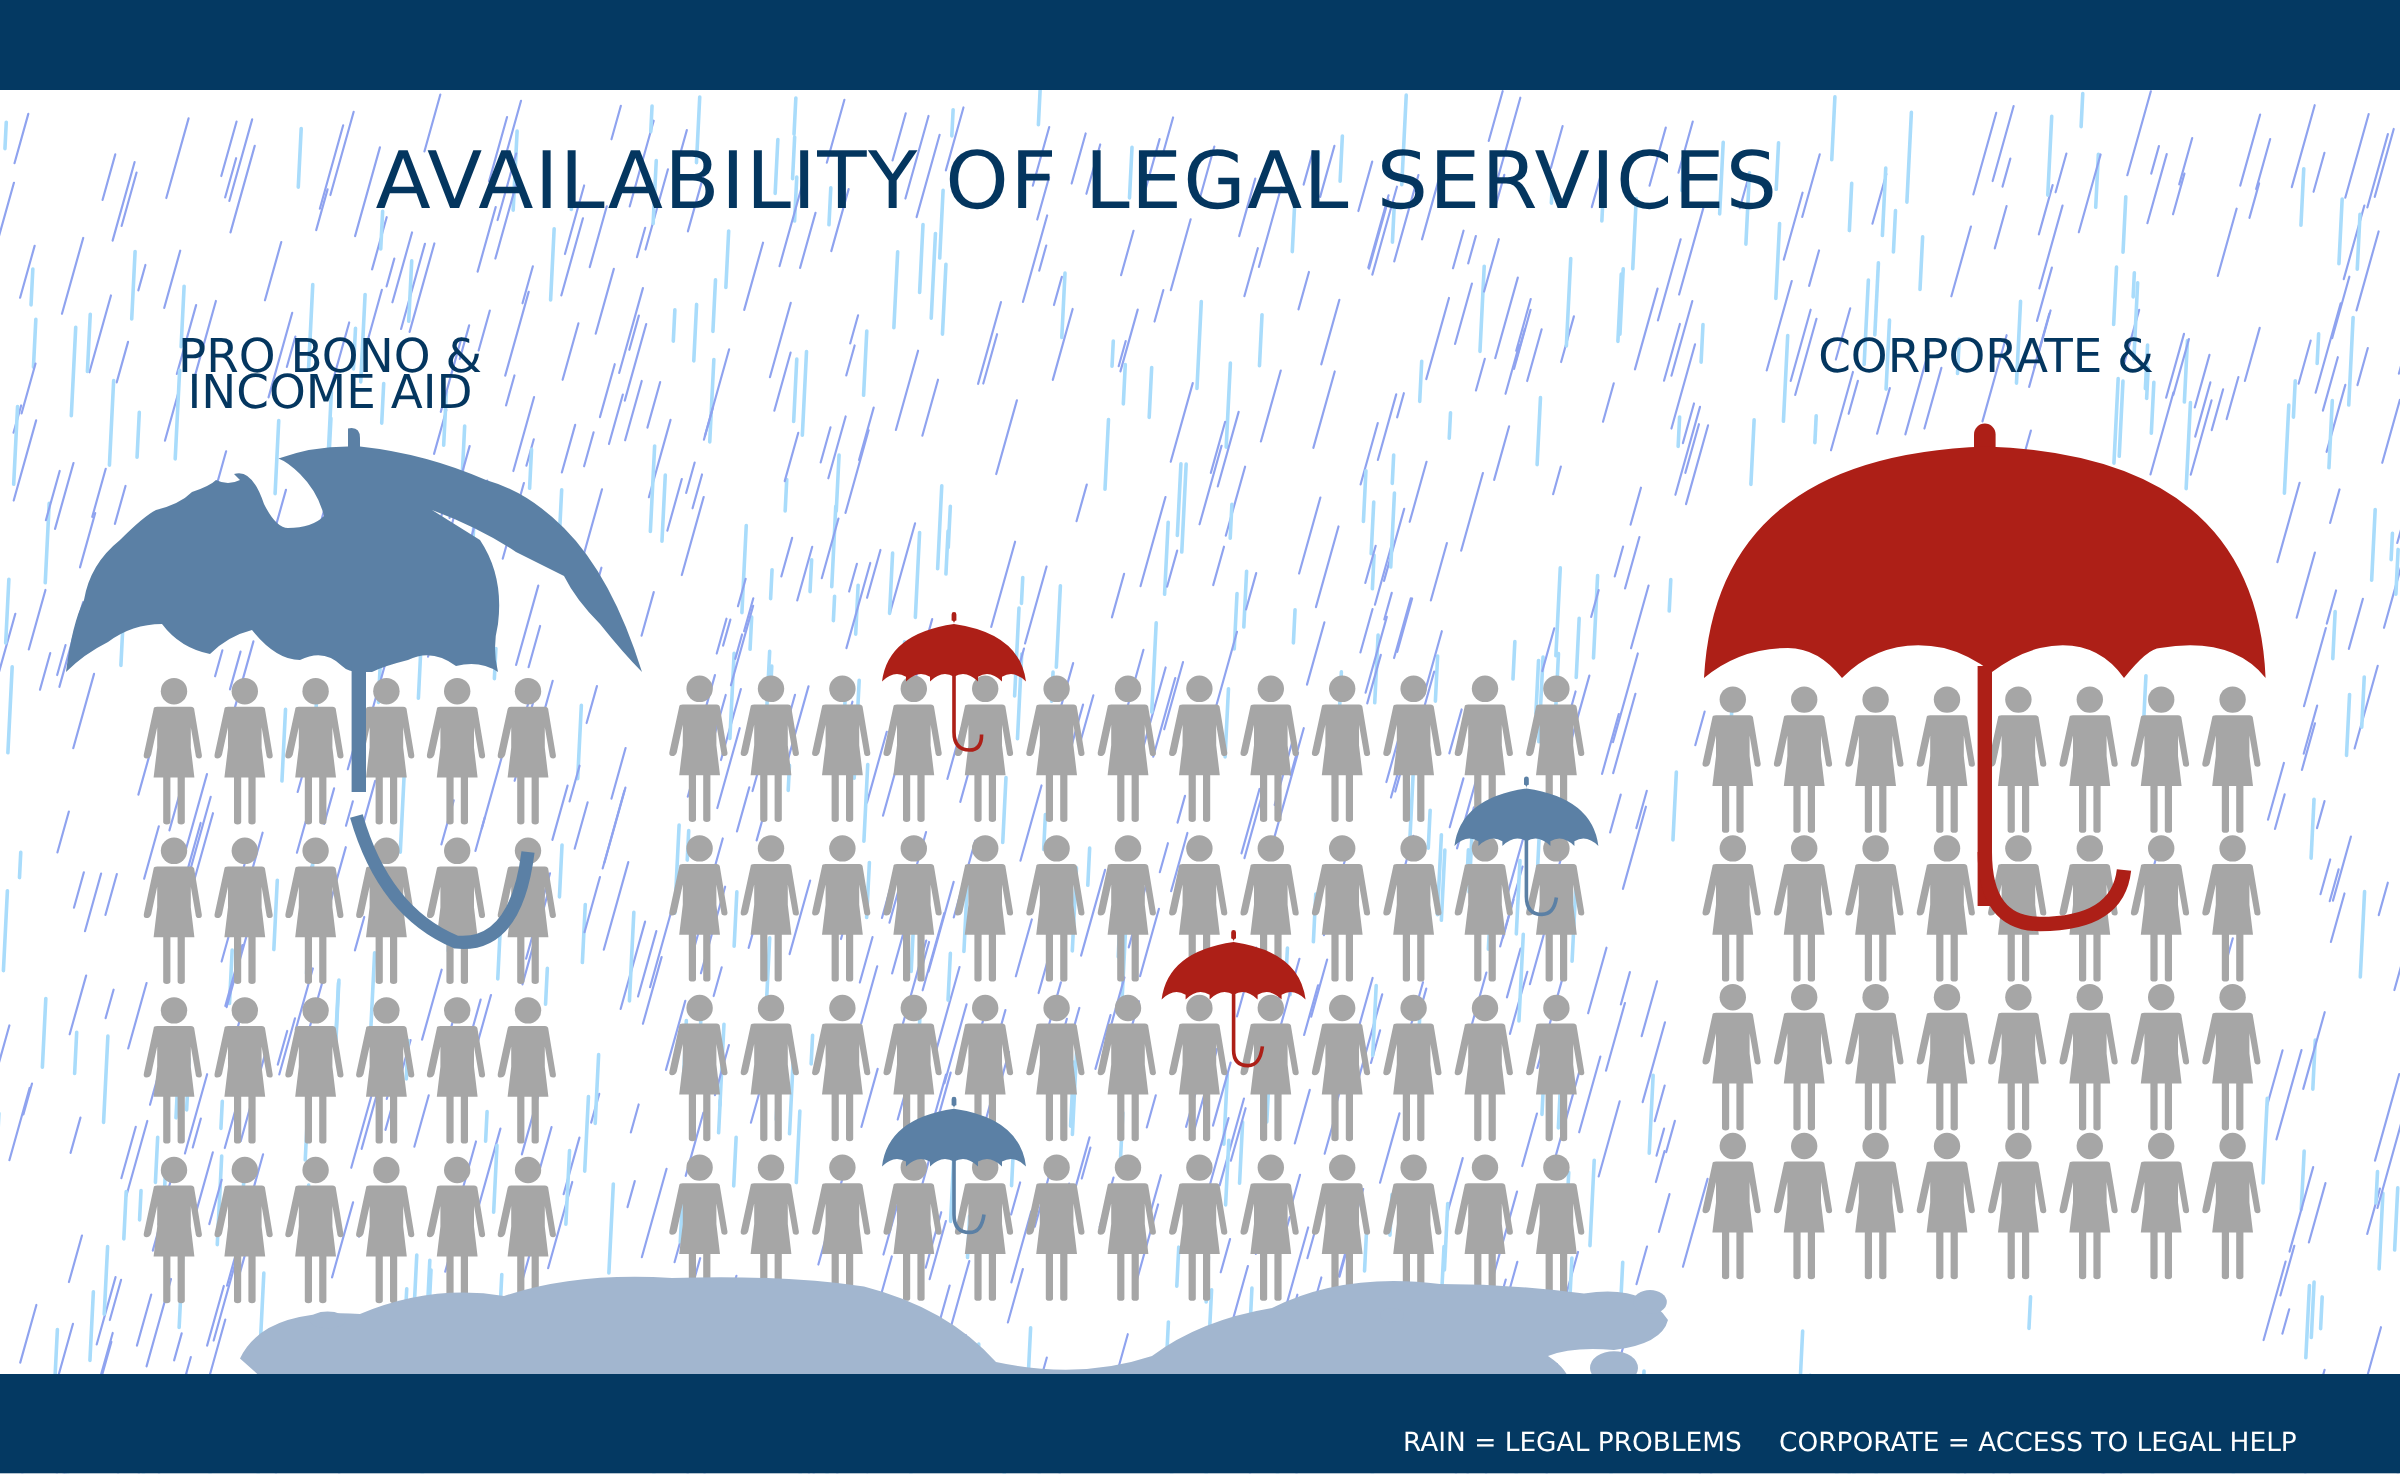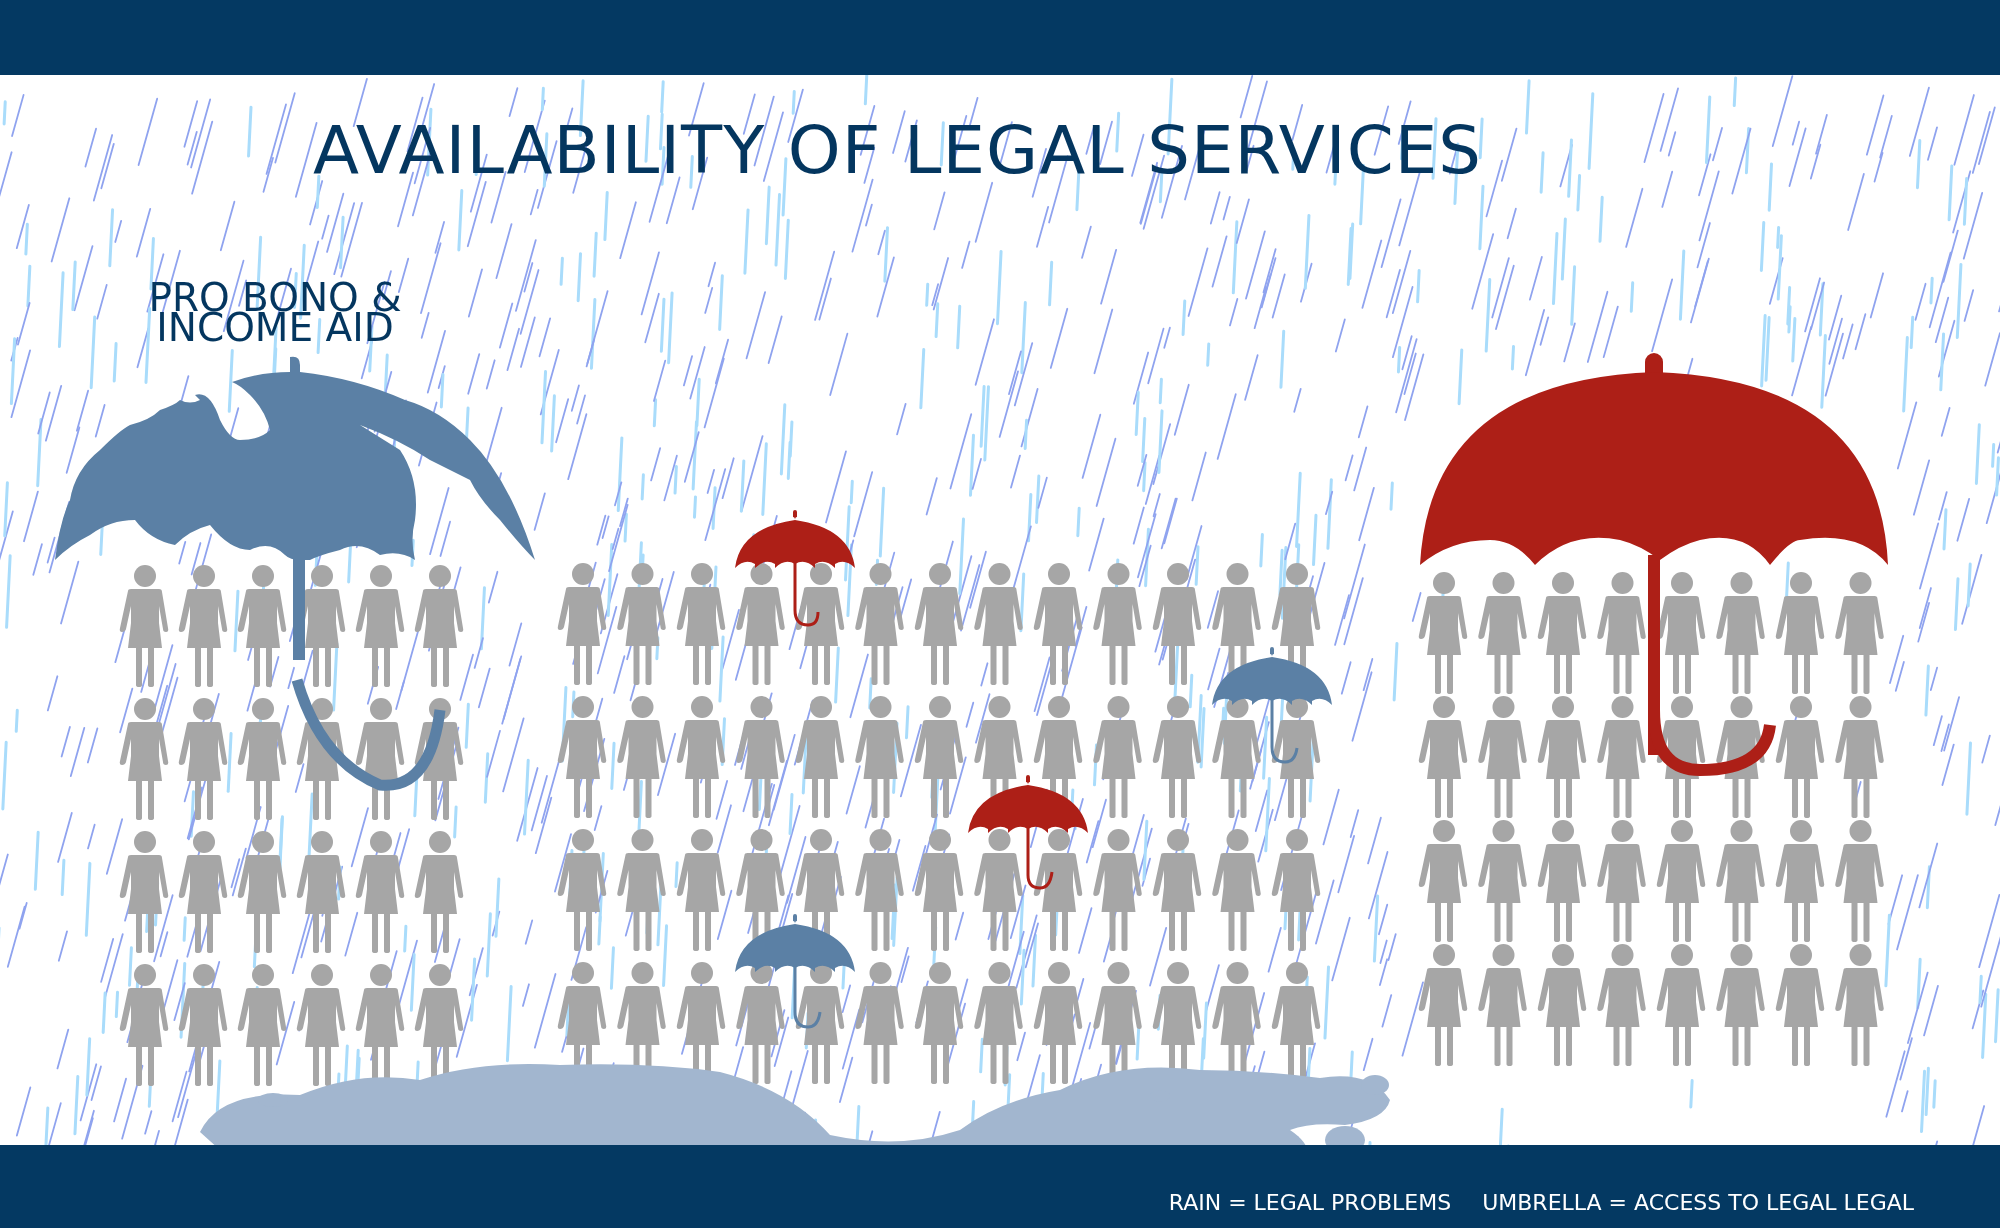"CORPORATE &" span { html: none -> <span>CORPORATE &amp;</span> }
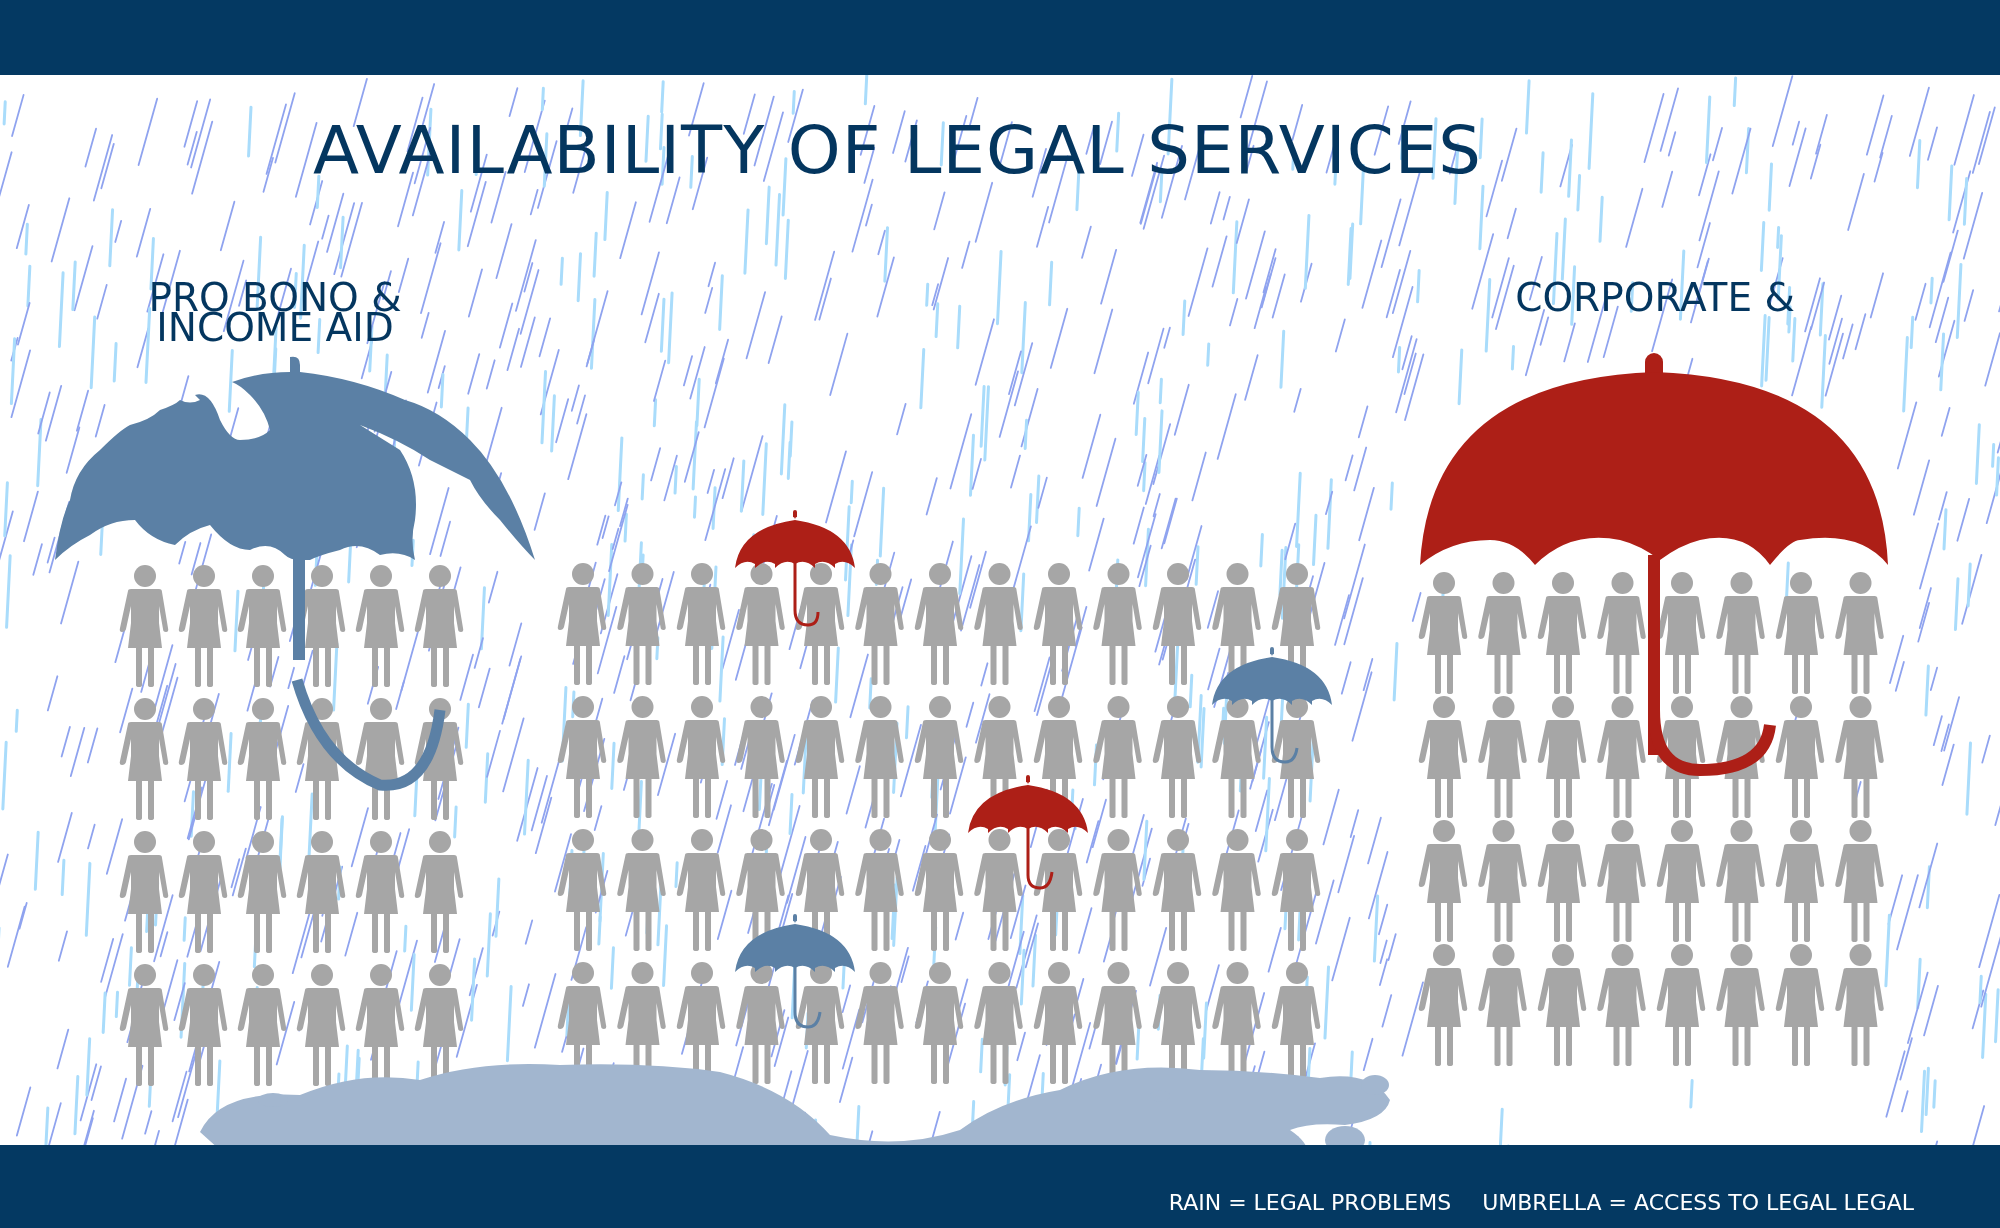"UMBRELLA = ACCESS TO LEGAL" span { text: UMBRELLA = ACCESS TO LEGAL LEGAL -> CORPORATE = ACCESS TO LEGAL HELP }
